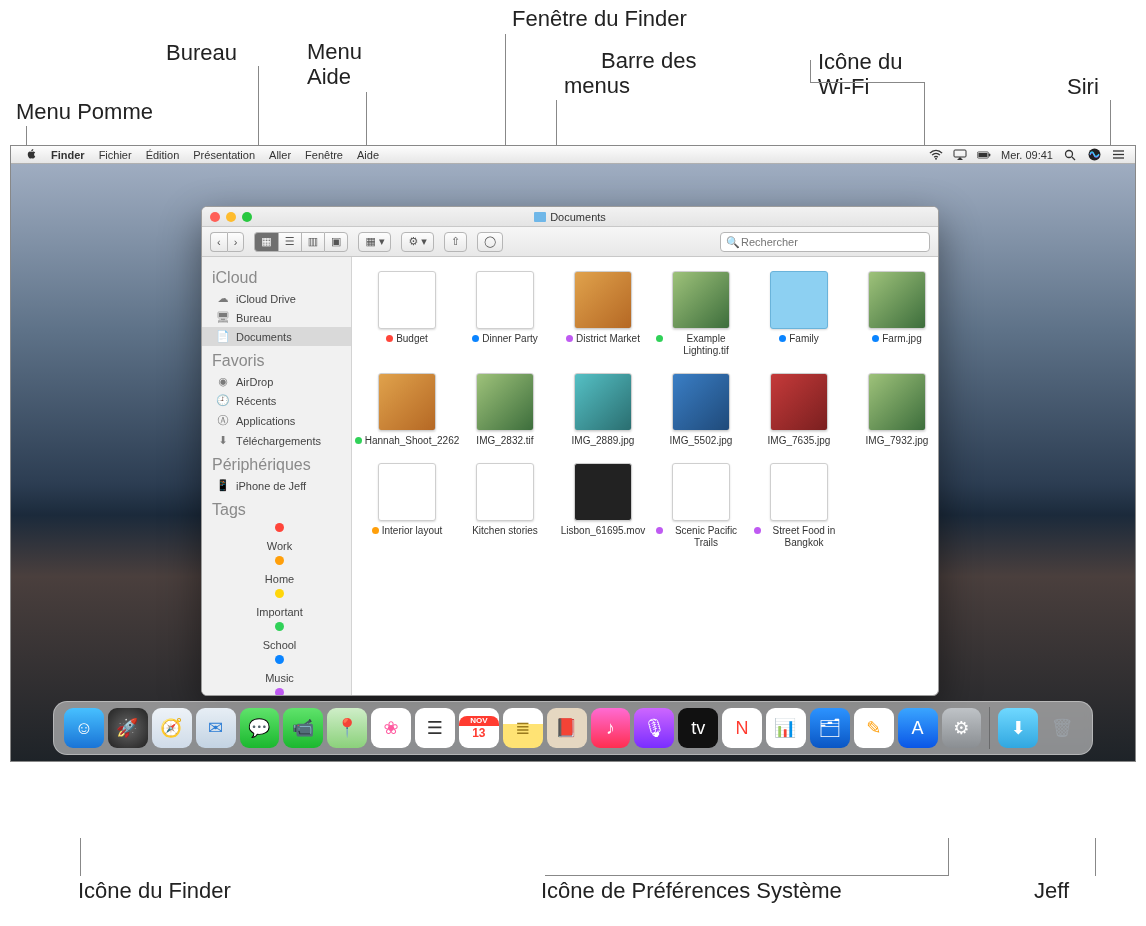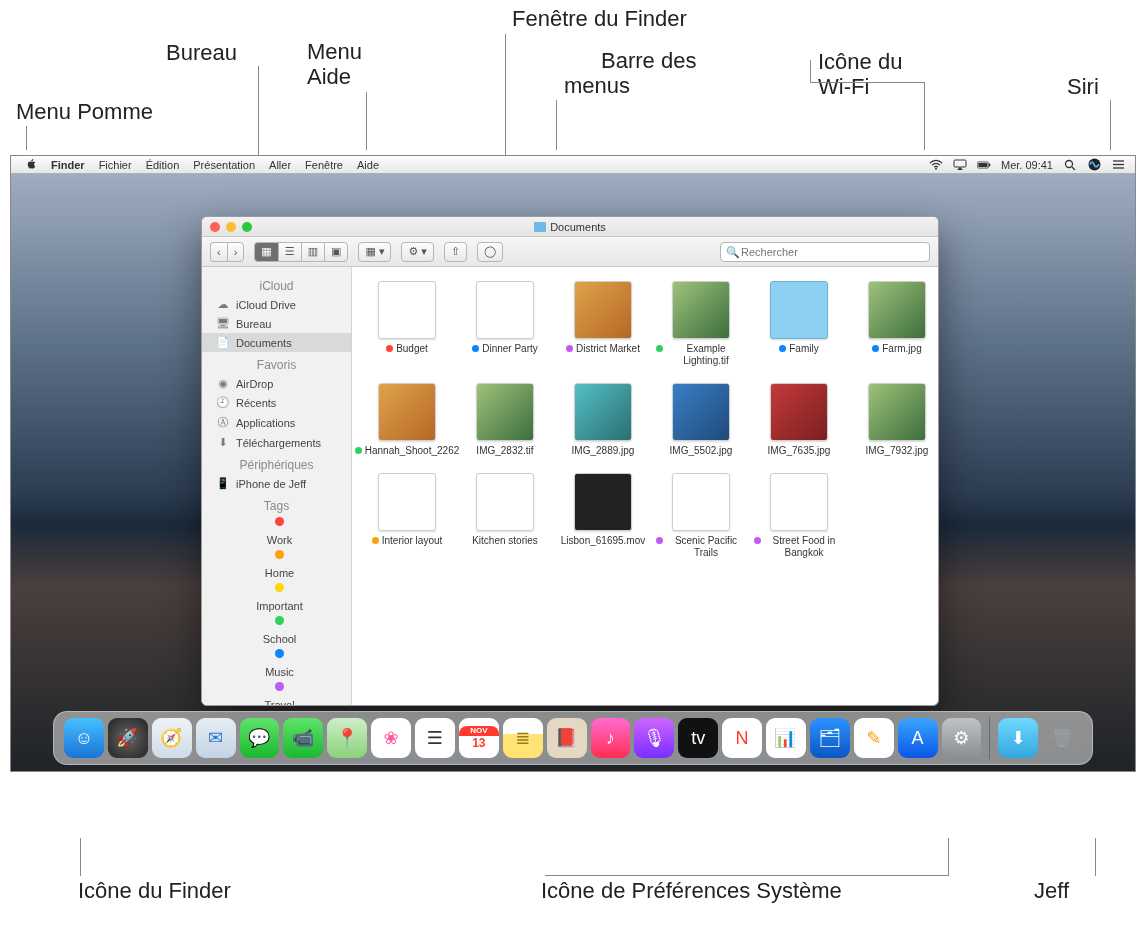"Finder" .screen { top: 155px -> 145px }
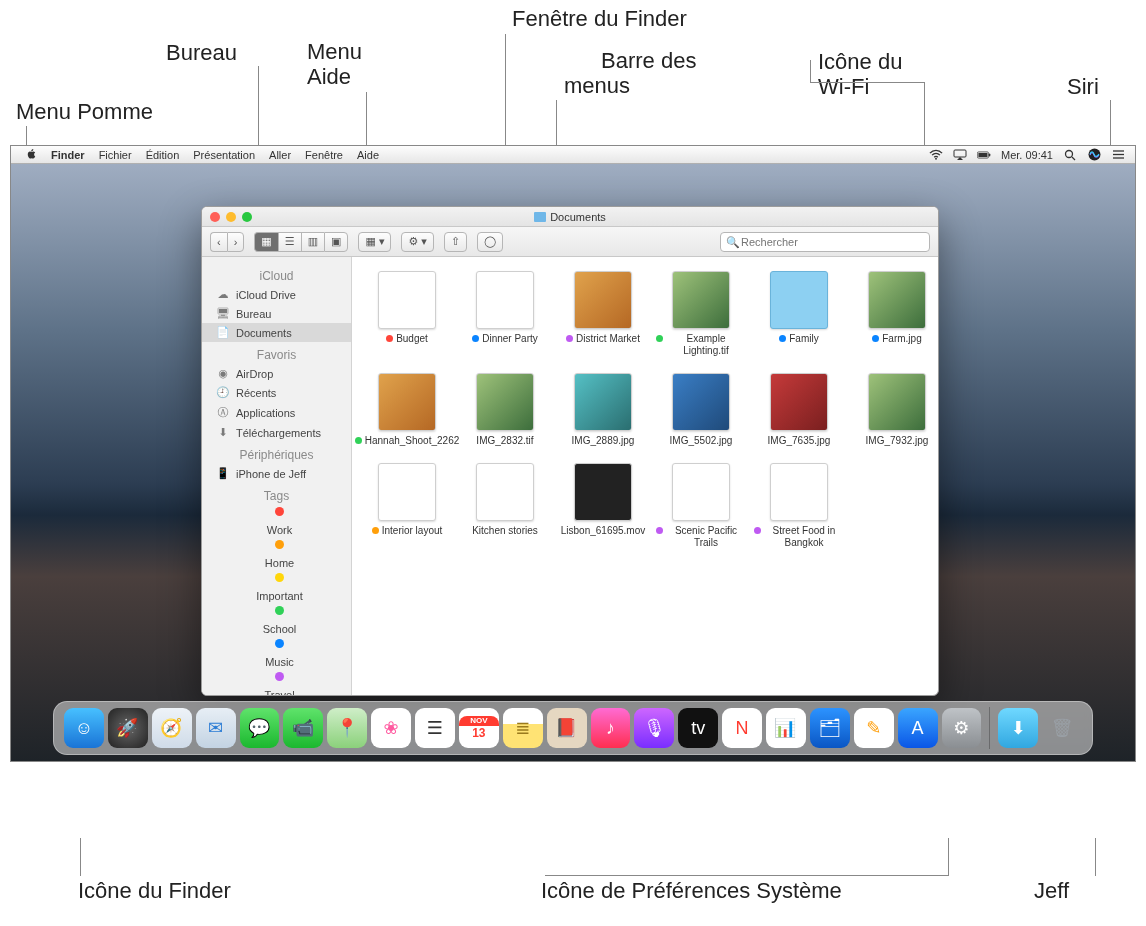"iCloud" .sb-head { font-size: 12px -> 16px; text-align: center -> none }
